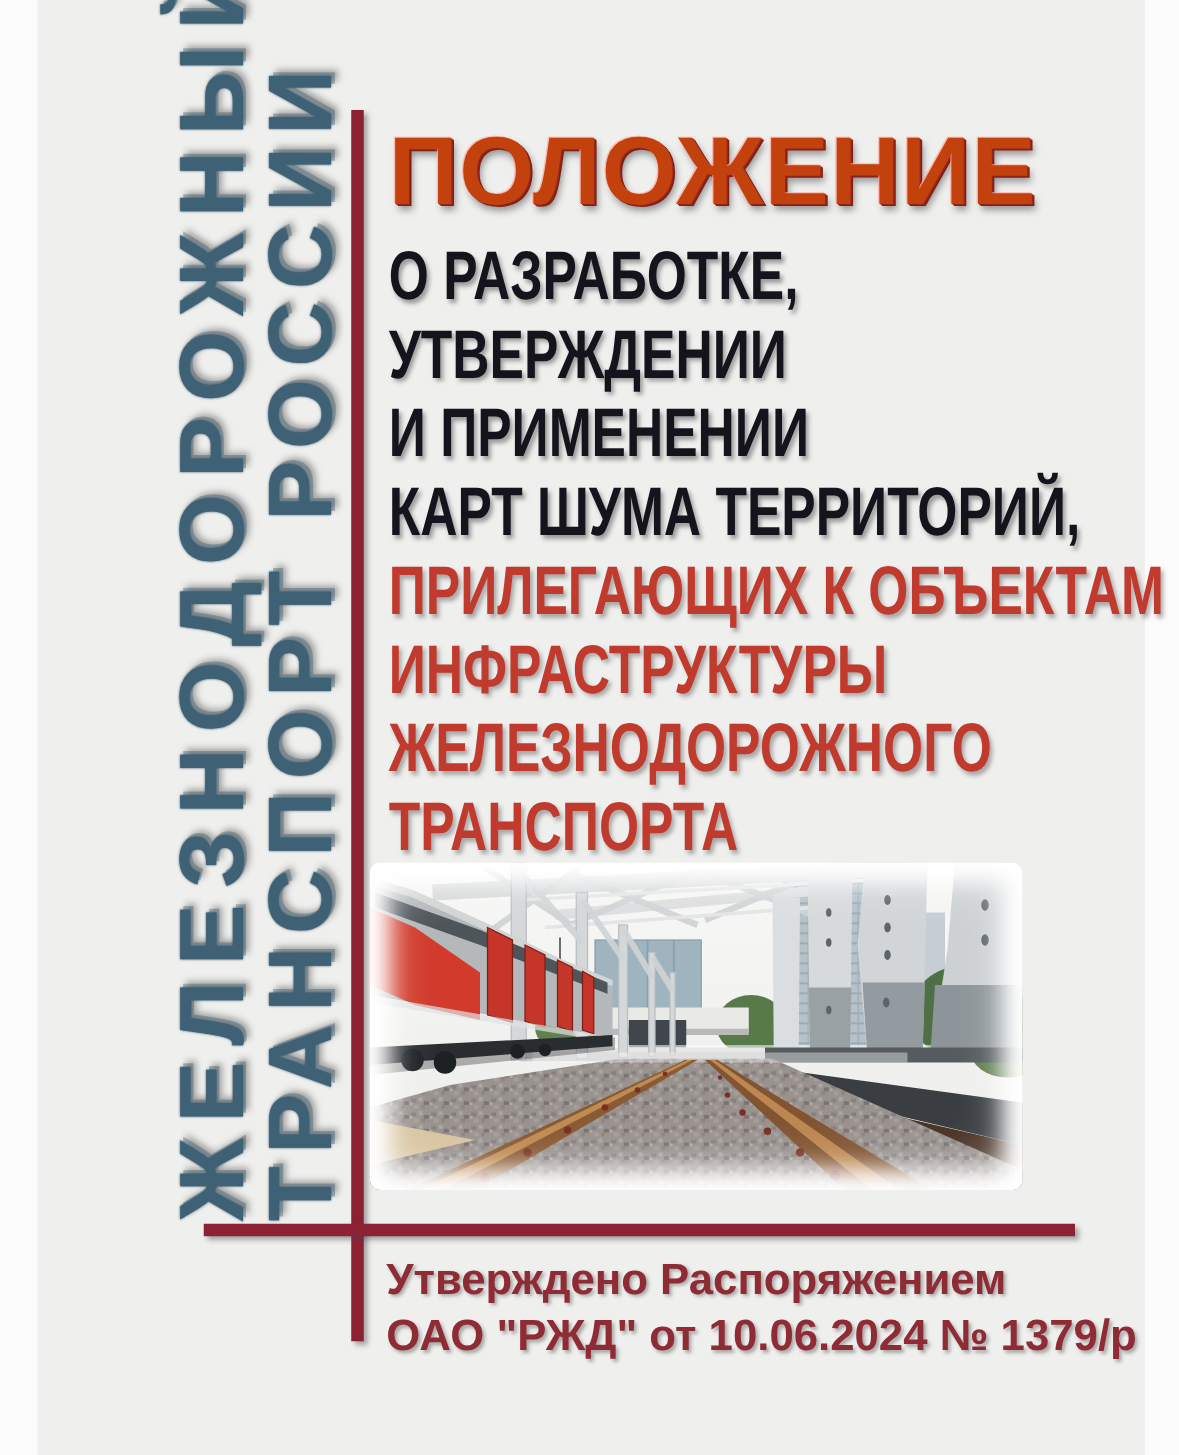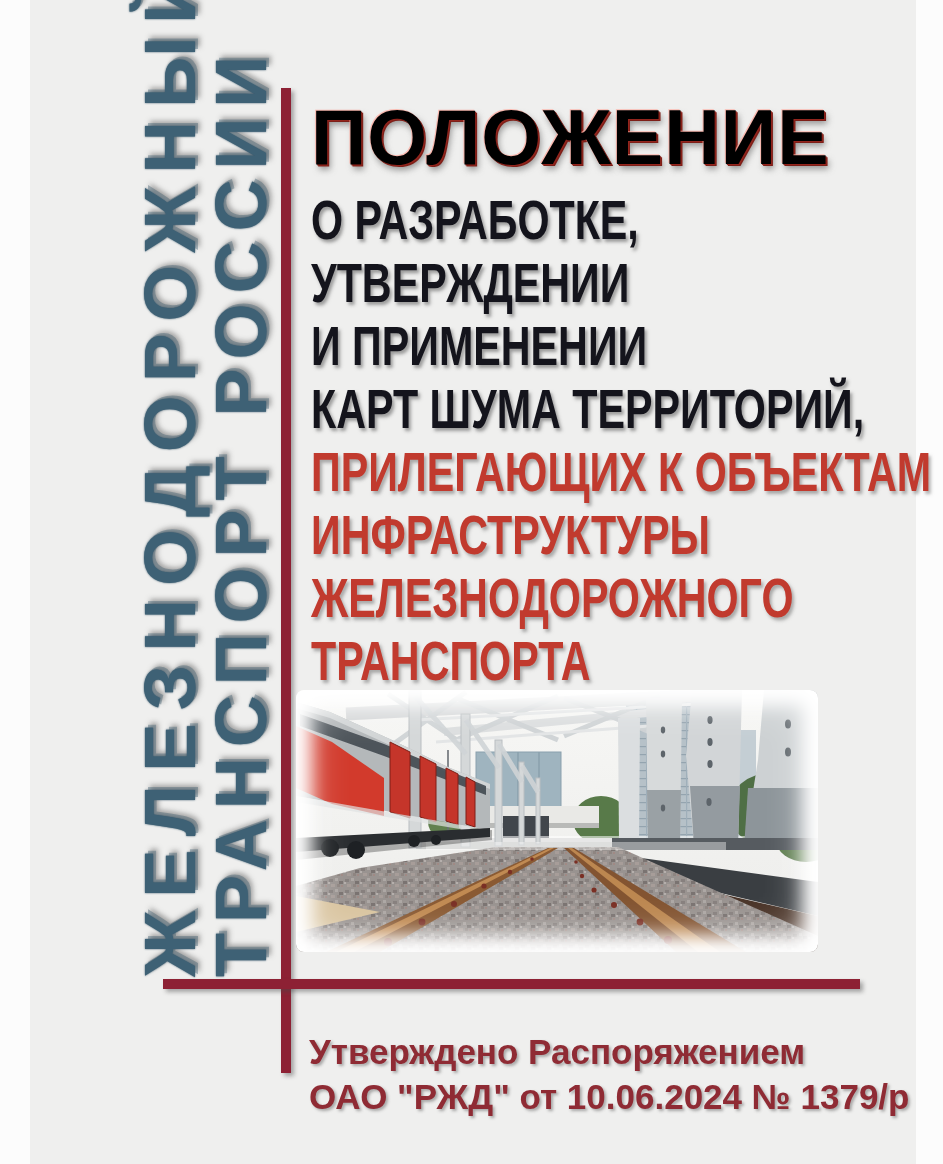"ПОЛОЖЕНИЕ" .title { color: #000000 -> #c2410c }
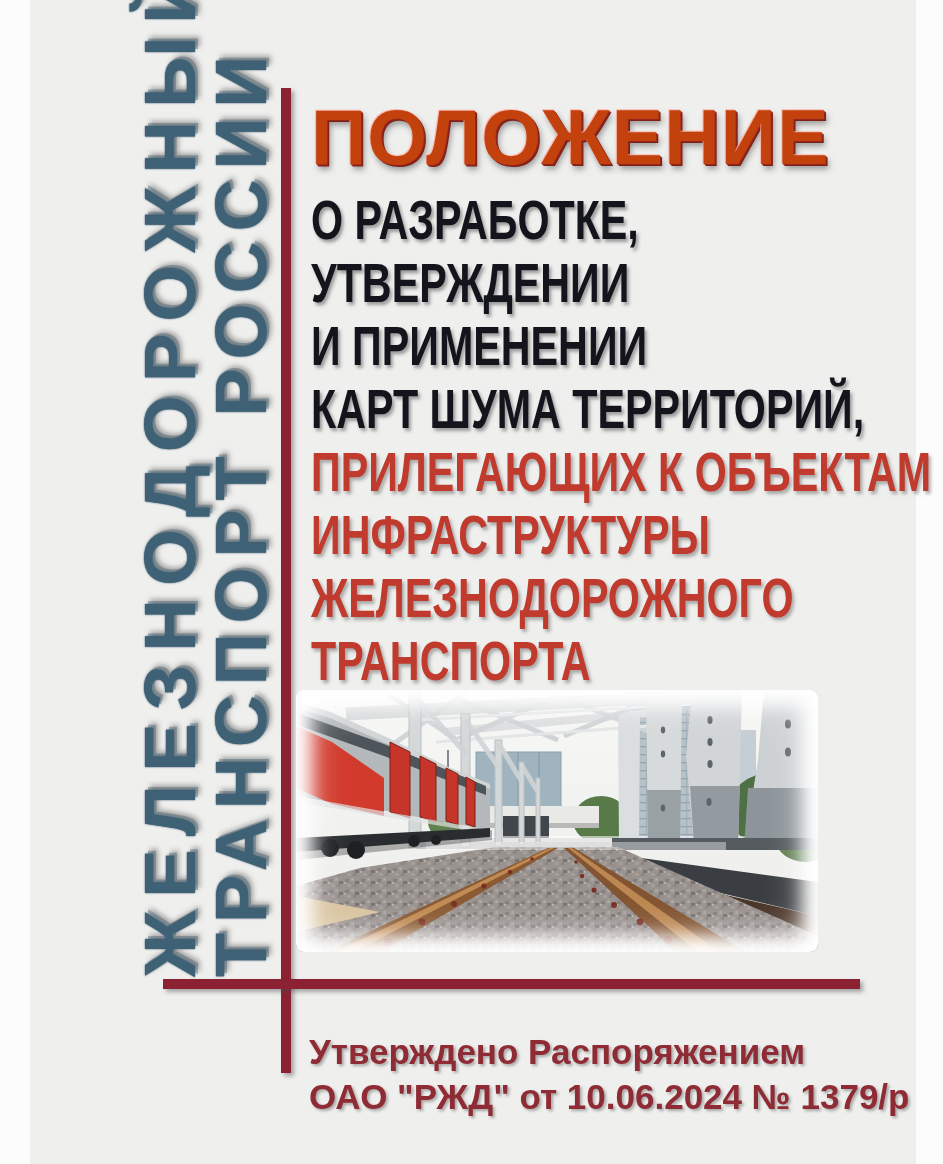"Утверждено Распоряжением" .approval { margin-top: 28px -> none }
